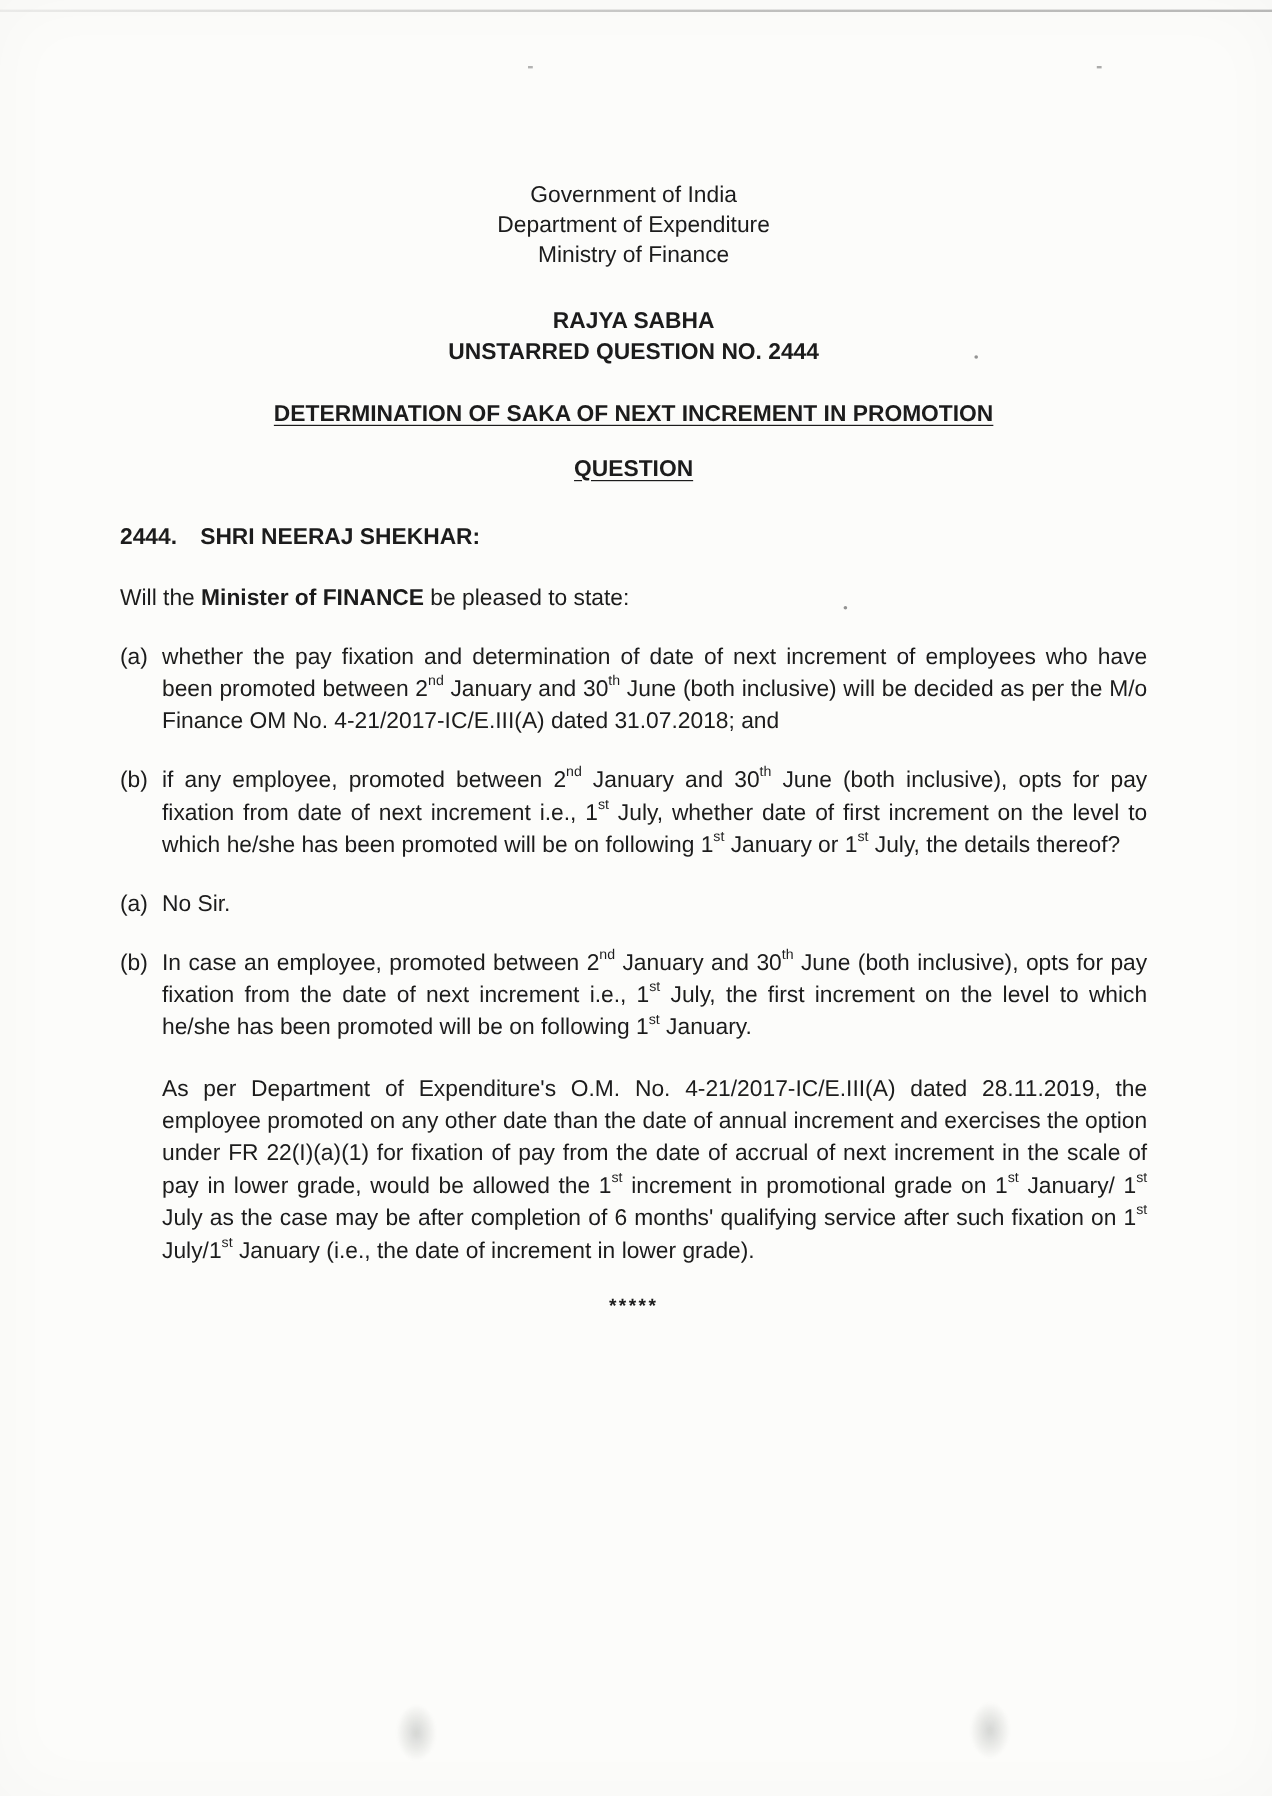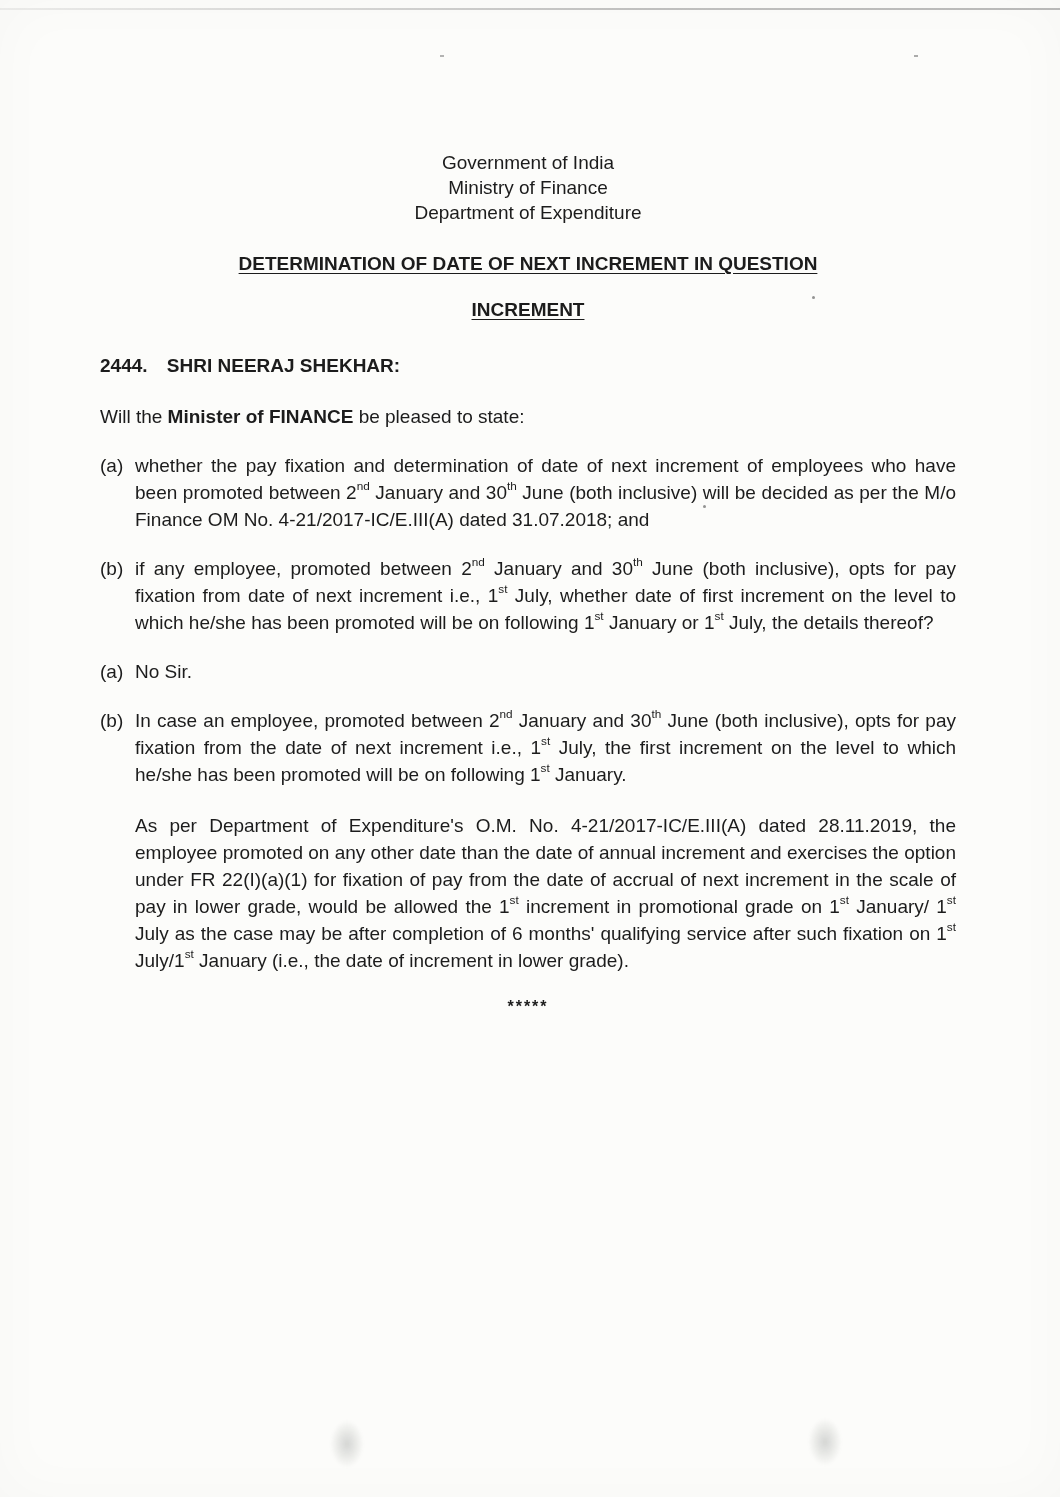"Ministry of Finance" div.hdr-line { order: before "Department of Expenditure" -> after "Department of Expenditure" }
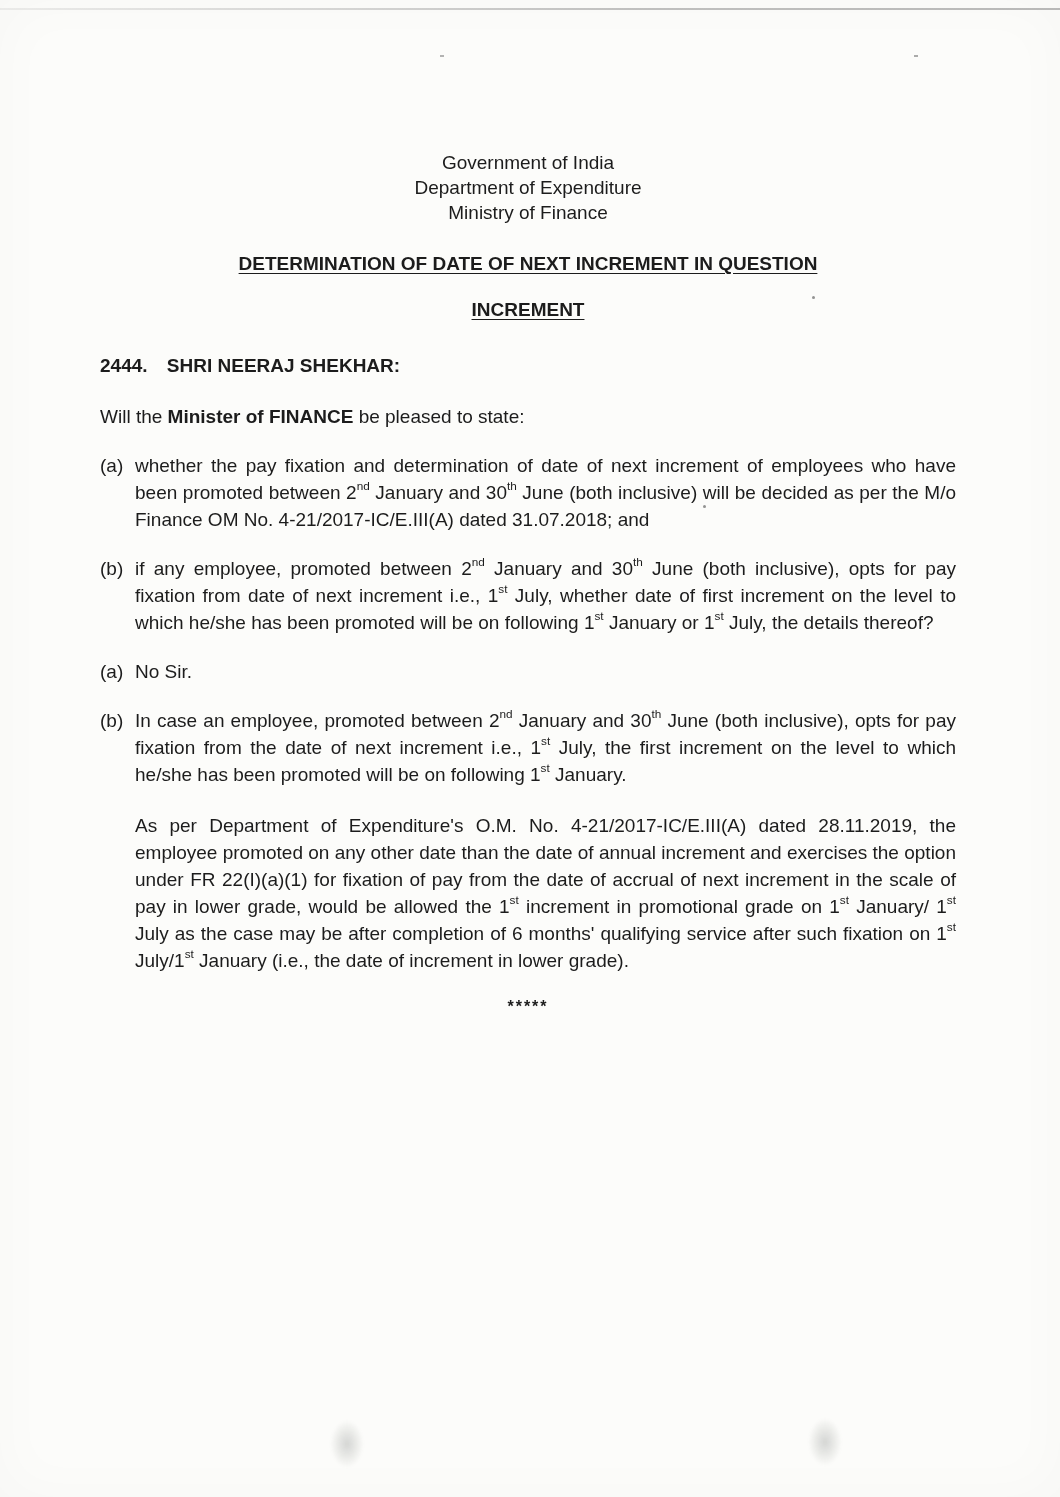"RAJYA SABHA" div.blk-house { html: none -> <div> <div>RAJYA SABHA</div> <div>UNSTARRED QUESTION NO. 2444</div> </div> }
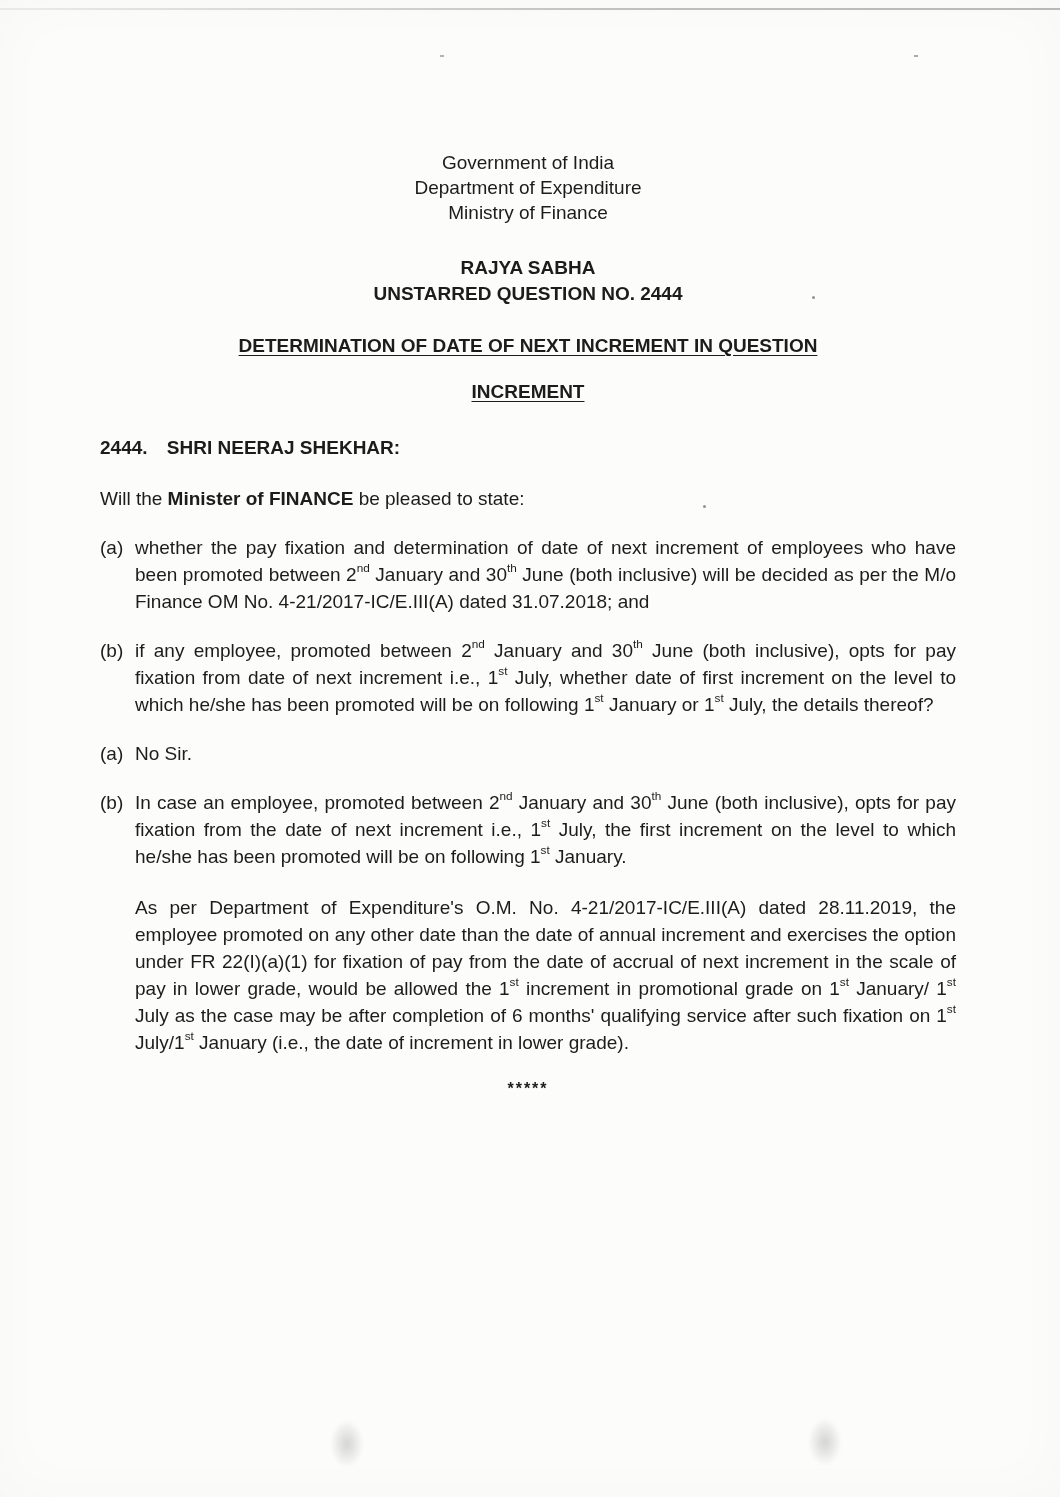"DETERMINATION OF DATE OF NEXT" span.underline { text: DATE OF NEXT INCREMENT IN QUESTION -> SAKA OF NEXT INCREMENT IN PROMOTION }
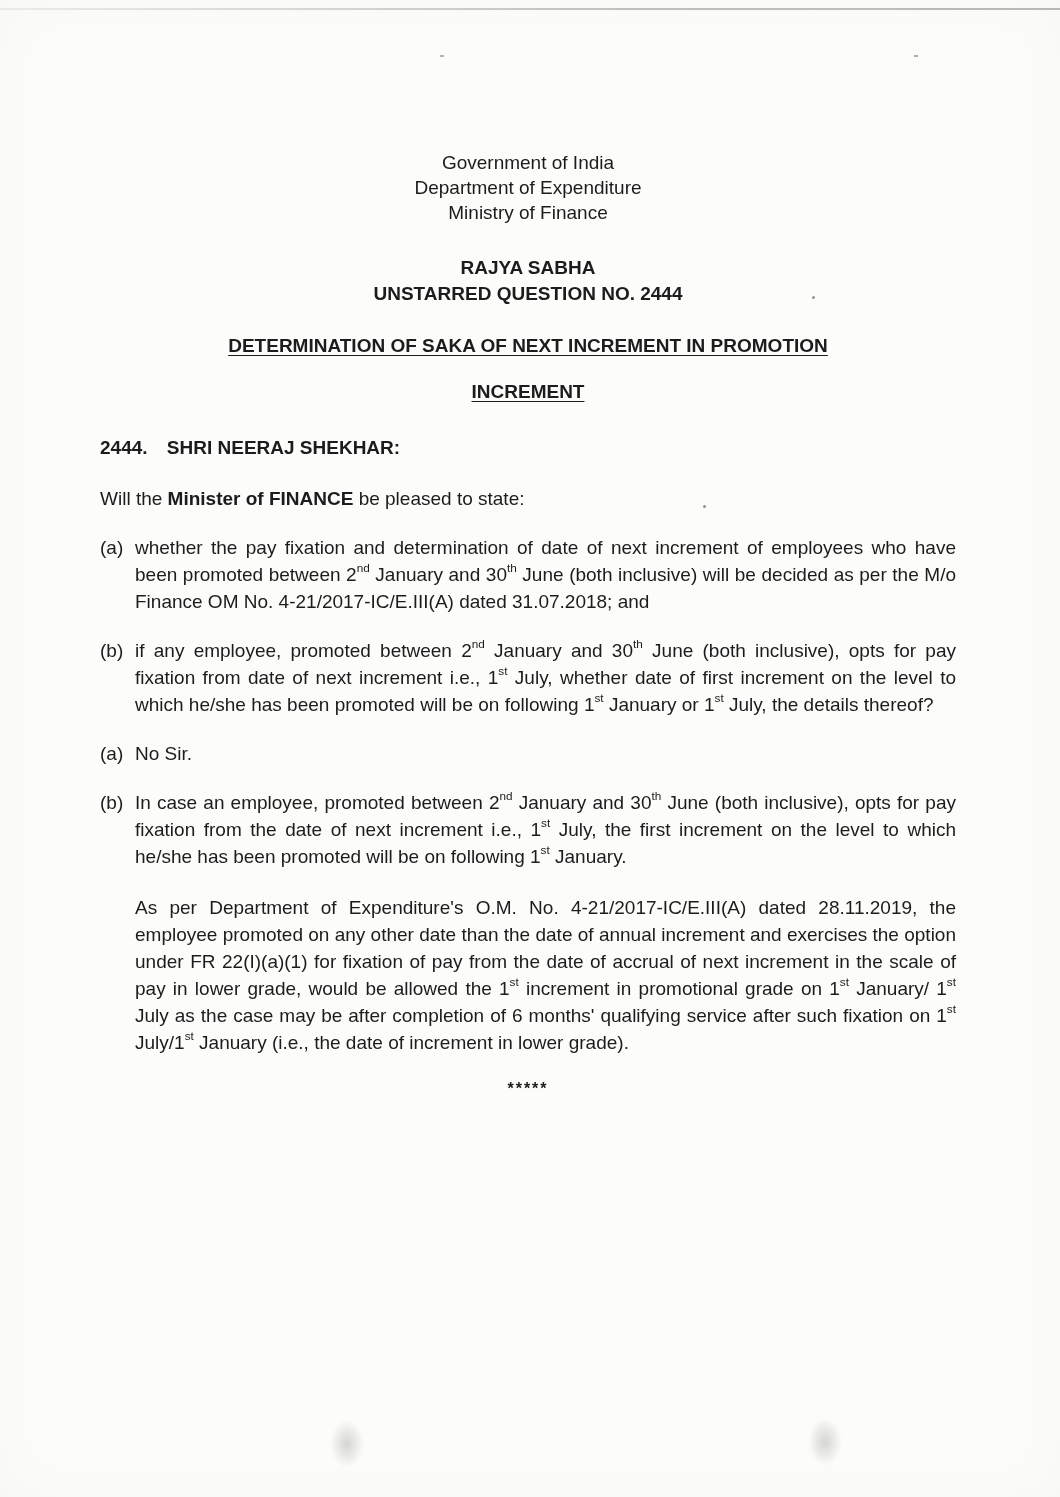"INCREMENT" span.underline { text: INCREMENT -> QUESTION }
